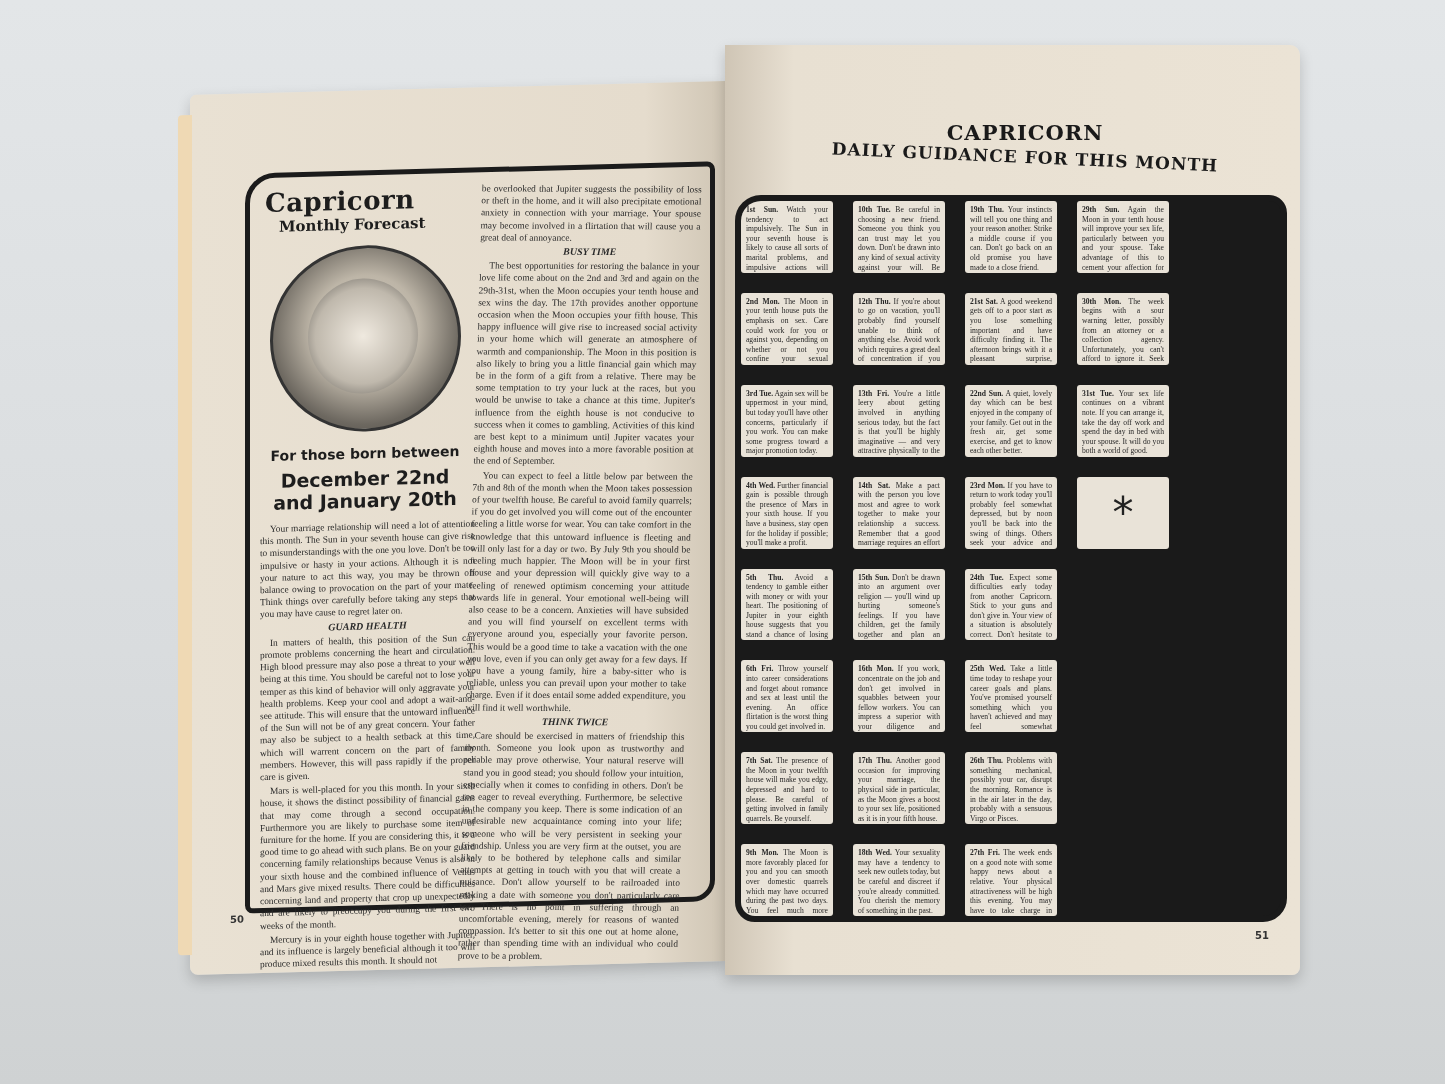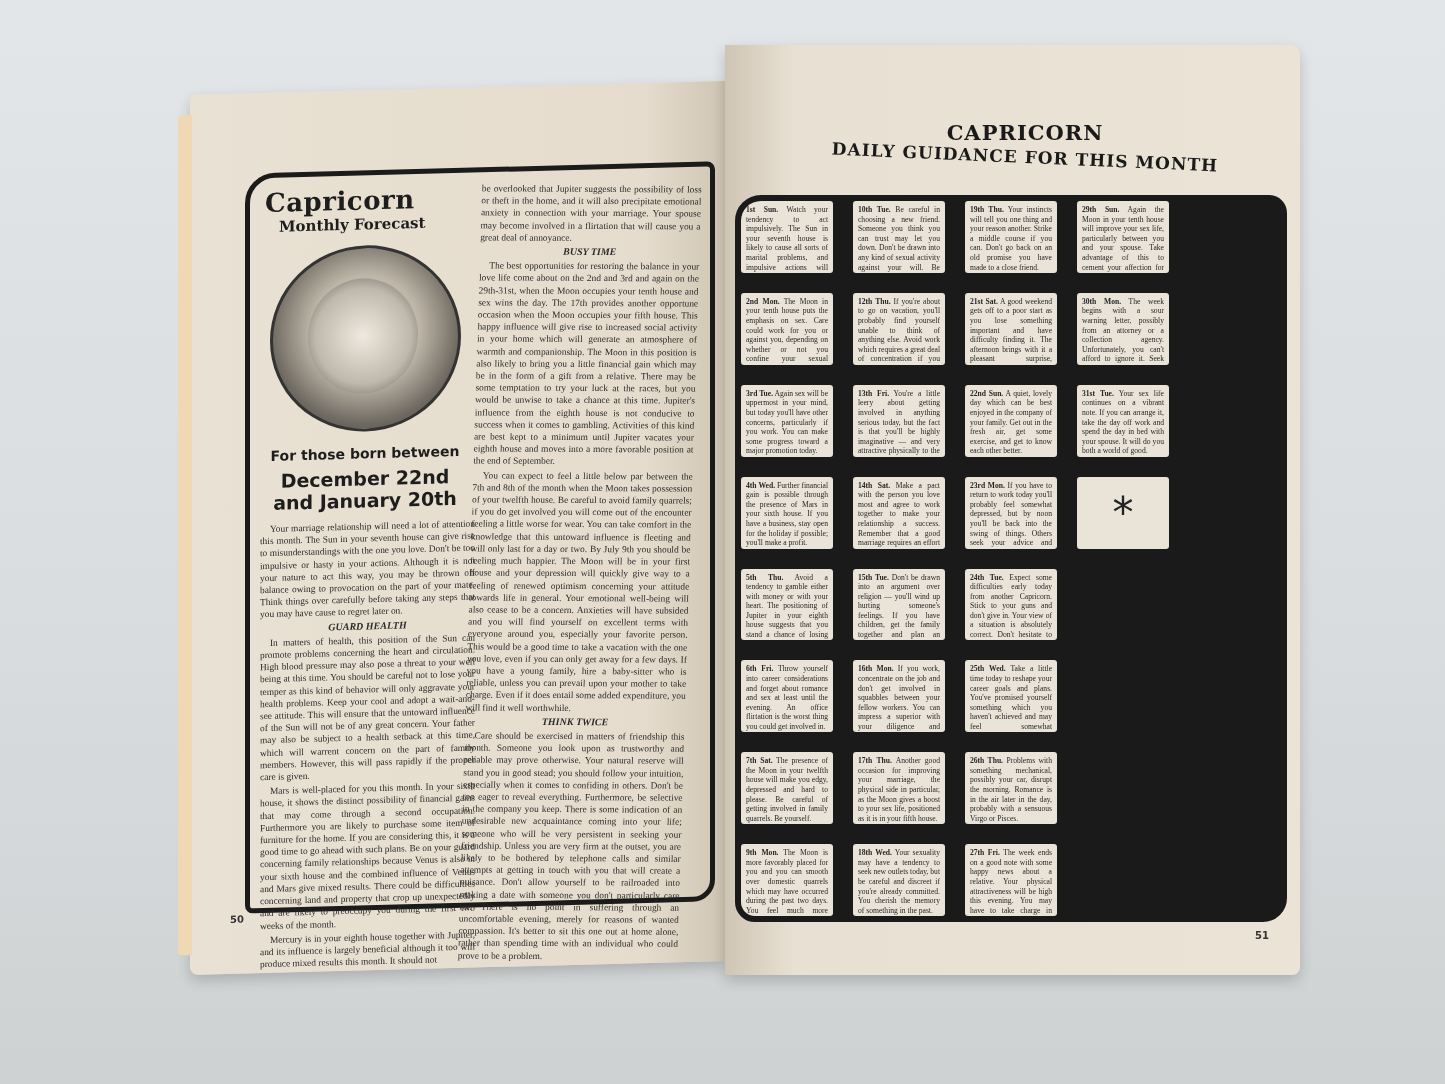"15th Tue." span.day { text: Tue -> Sun }
